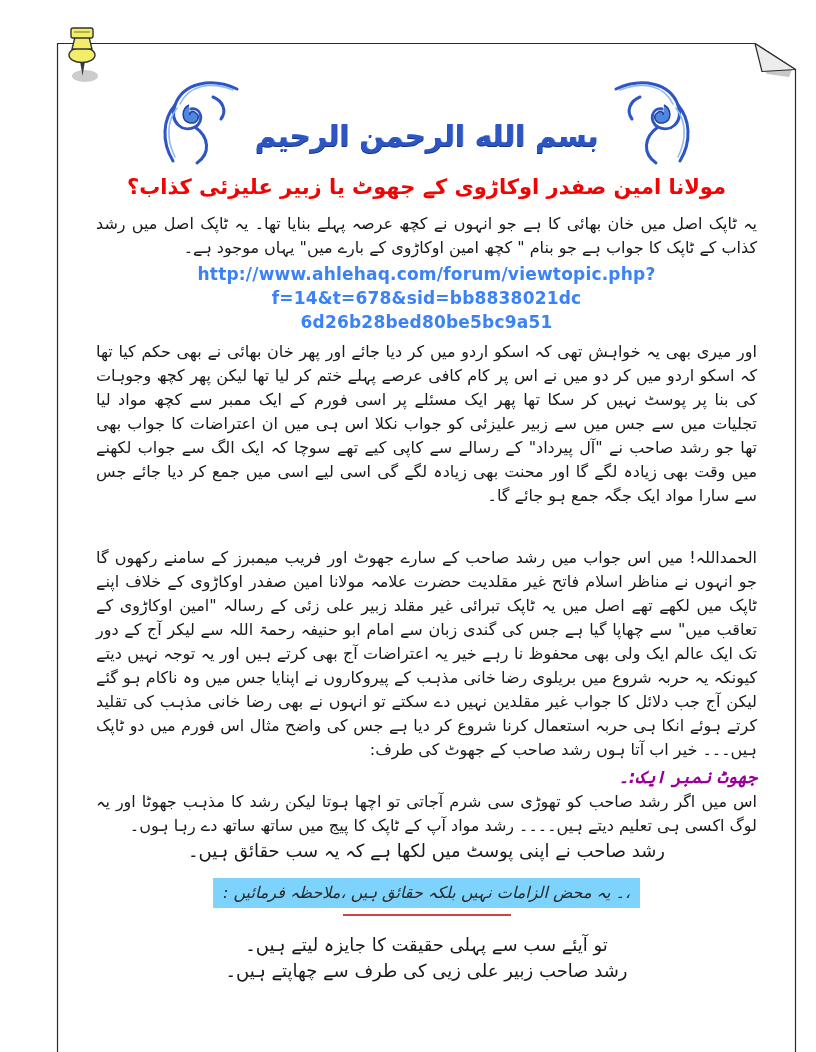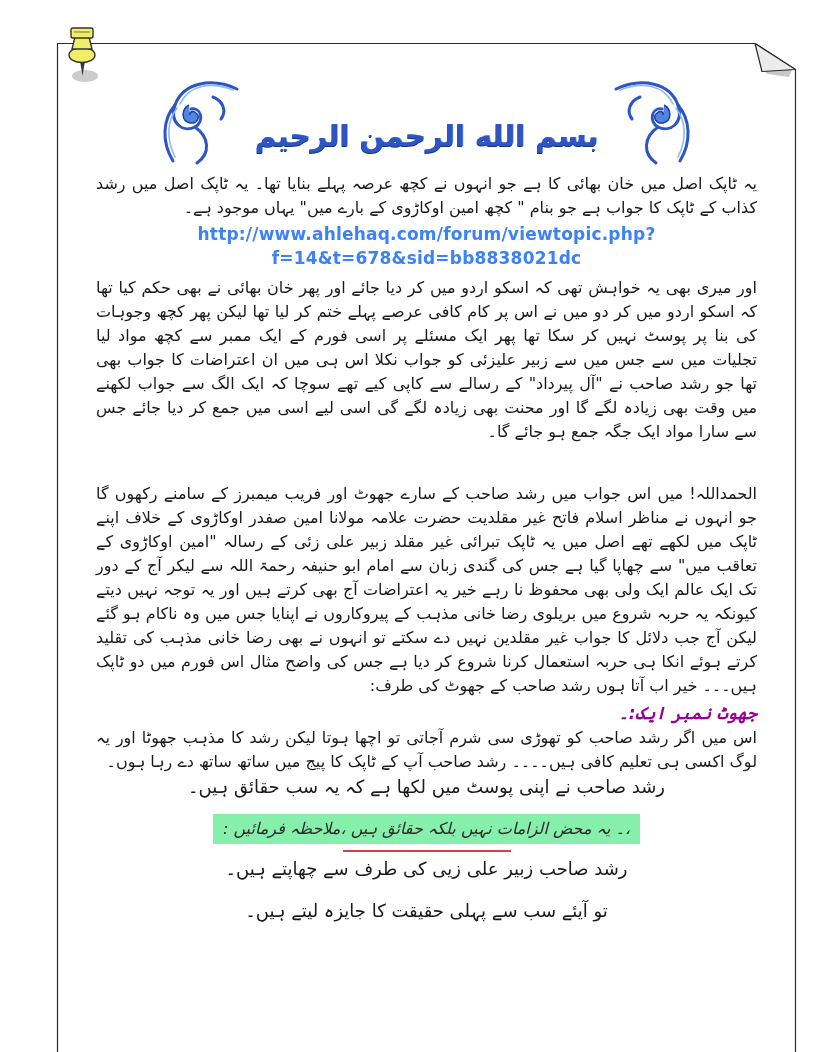"مولانا امین صفدر اوکاڑوی کے" h1.doc-title { html: none -> <h1>مولانا امین صفدر اوکاڑوی کے جھوٹ یا زبیر علیزئی کذاب؟</h1> }
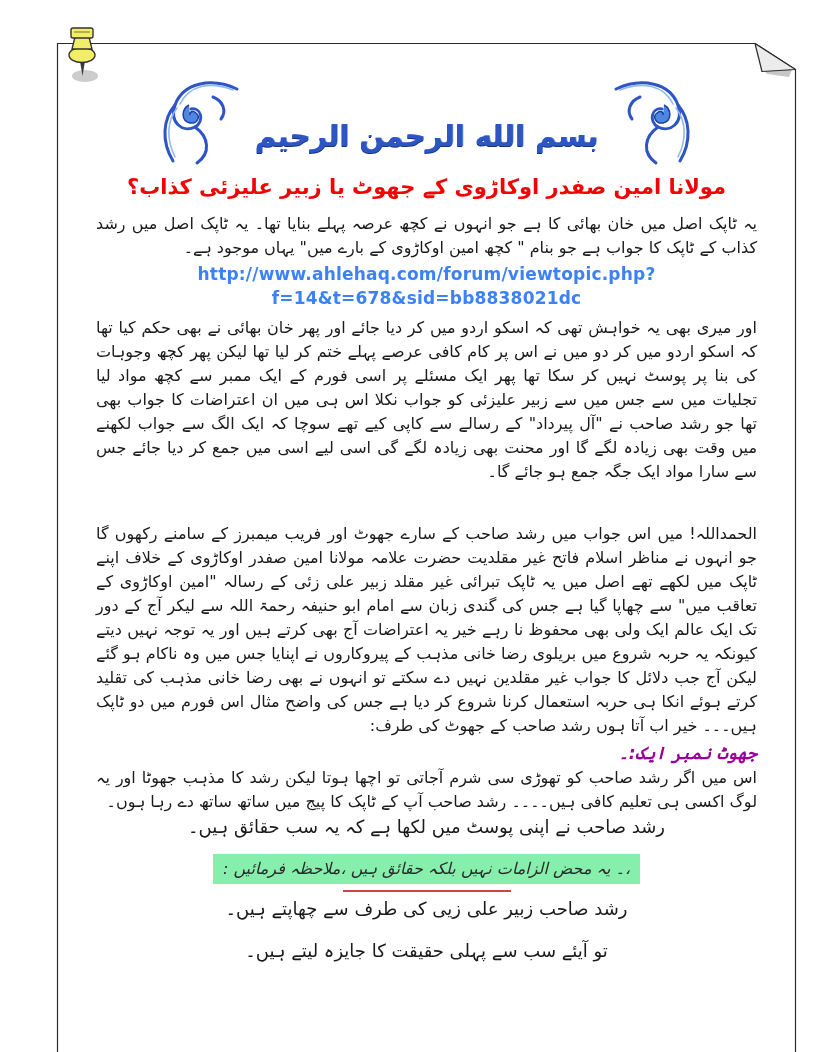"6d26b28bed80be5bc9a51" span { html: none -> <span>6d26b28bed80be5bc9a51</span> }
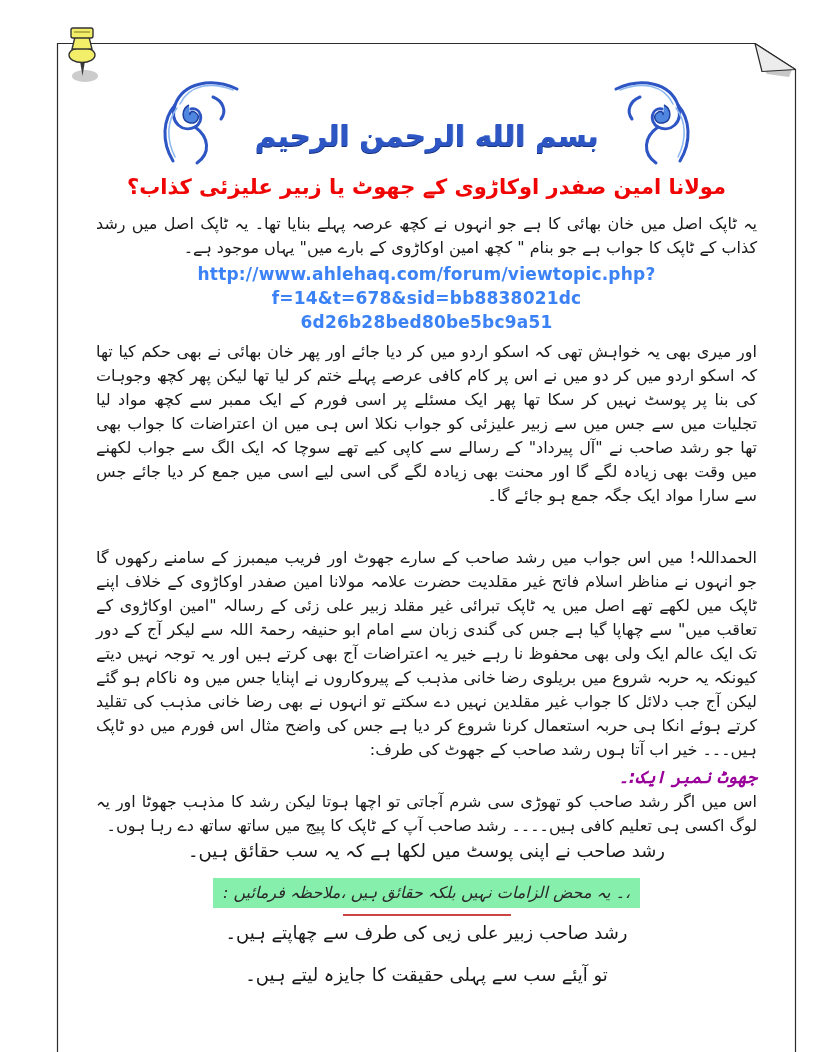"اس میں اگر رشد صاحب" p.para { text: کافی ہیں۔۔۔۔ رشد صاحب -> دیتے ہیں۔۔۔۔ رشد مواد }
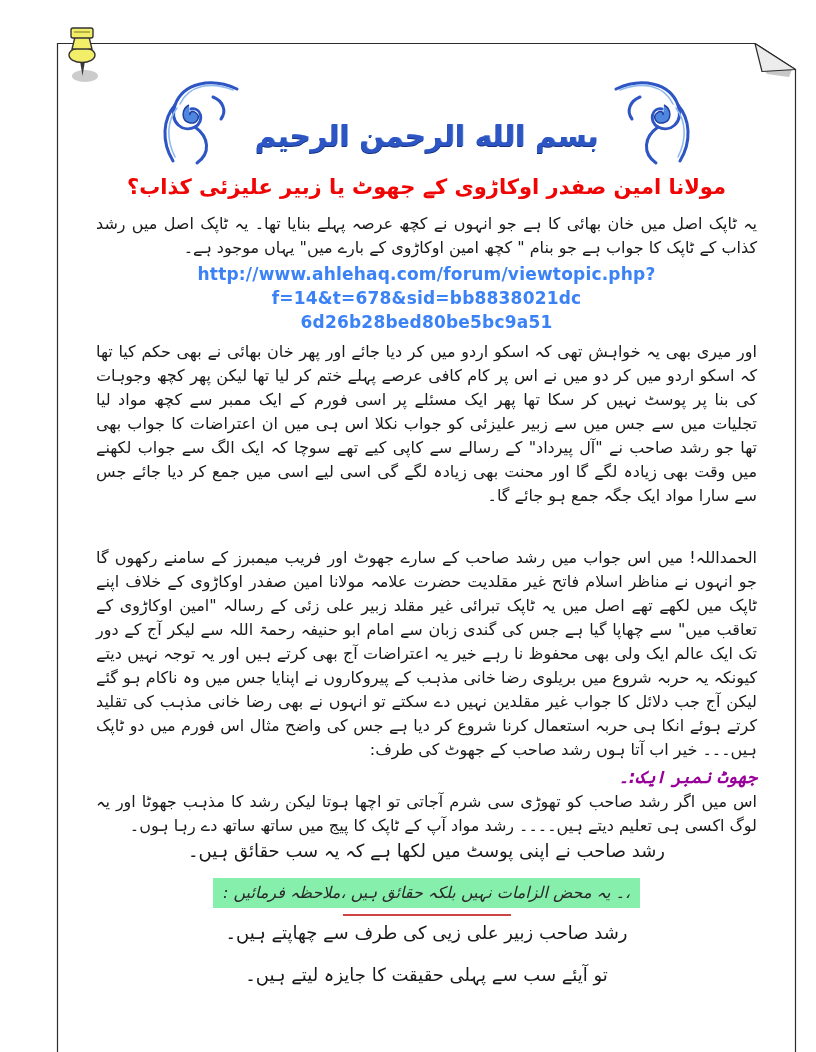"،۔ یہ محض الزامات نہیں" .quote-text { background: #86efac -> #7dd3fc }
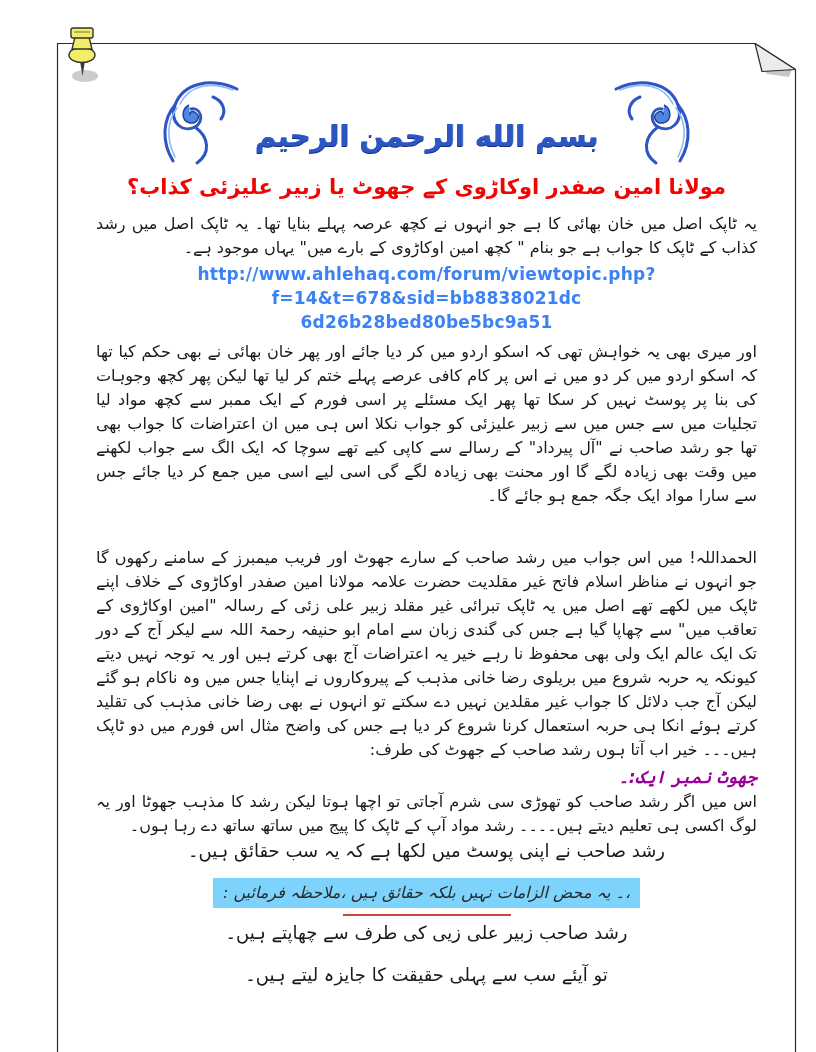"رشد صاحب زبیر علی زیی" div.centered-line { order: before "تو آیئے سب سے پہلی" -> after "تو آیئے سب سے پہلی" }
